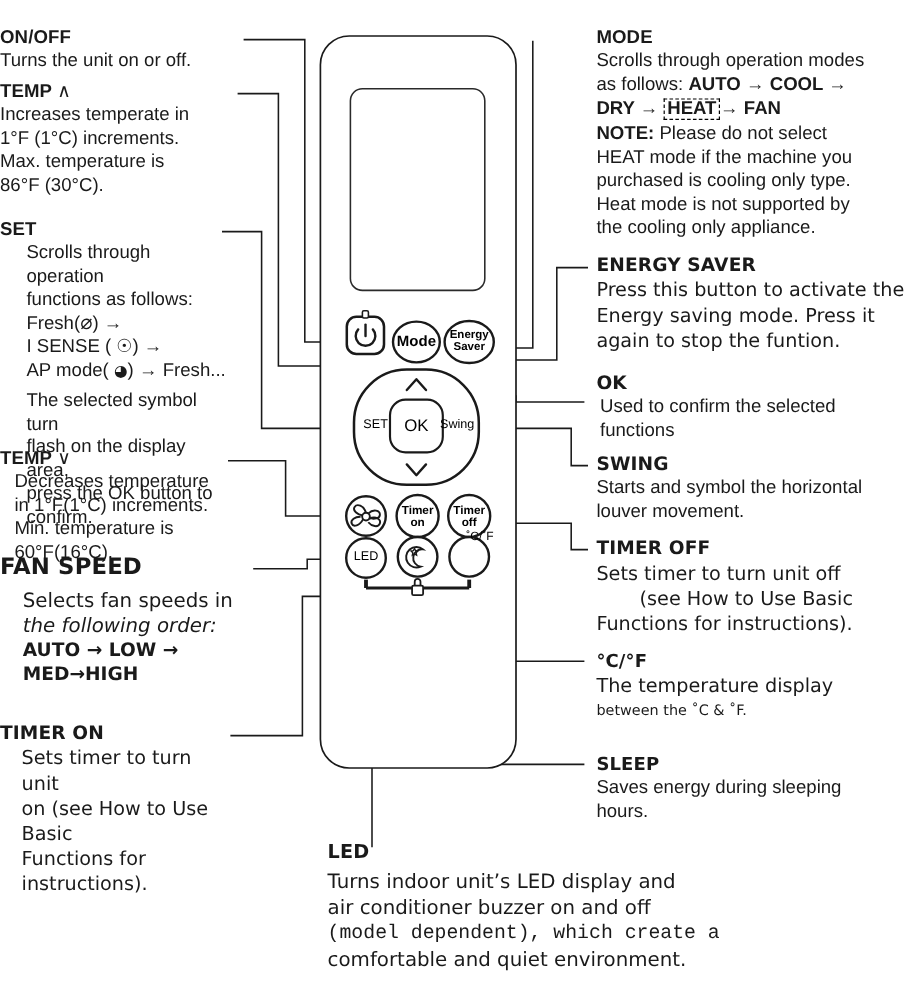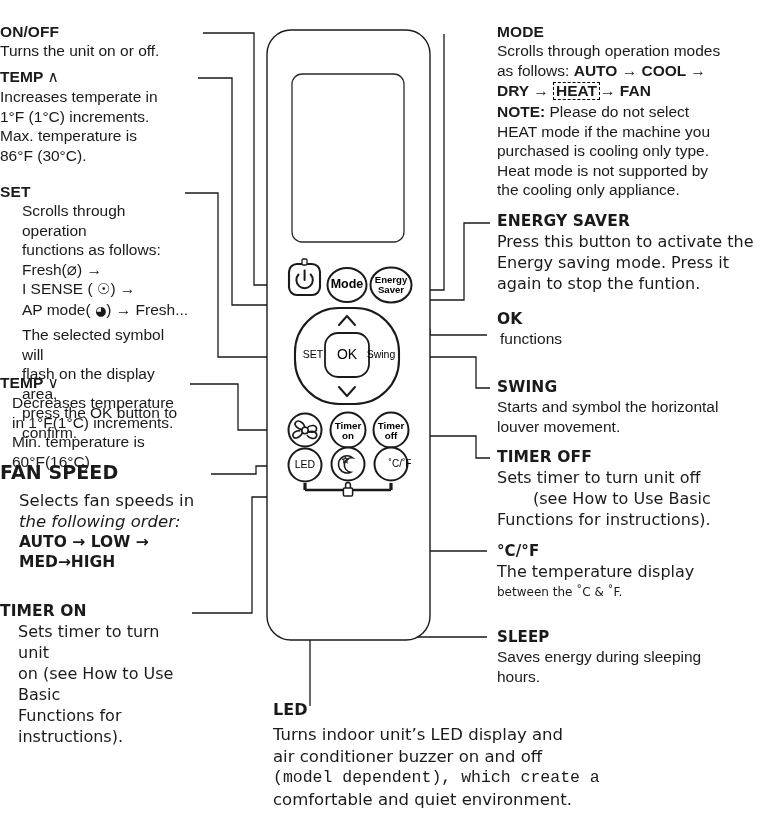"The selected symbol will" div.bd { text: will -> turn }
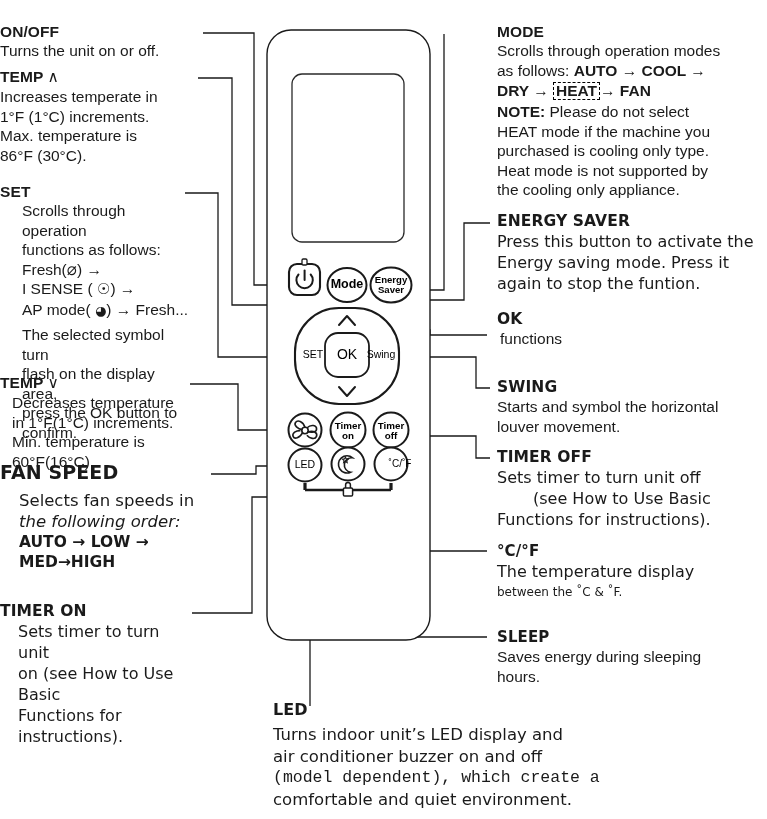"Used to confirm the selected" div.bd { html: none -> <div>Used to confirm the selected</div> }
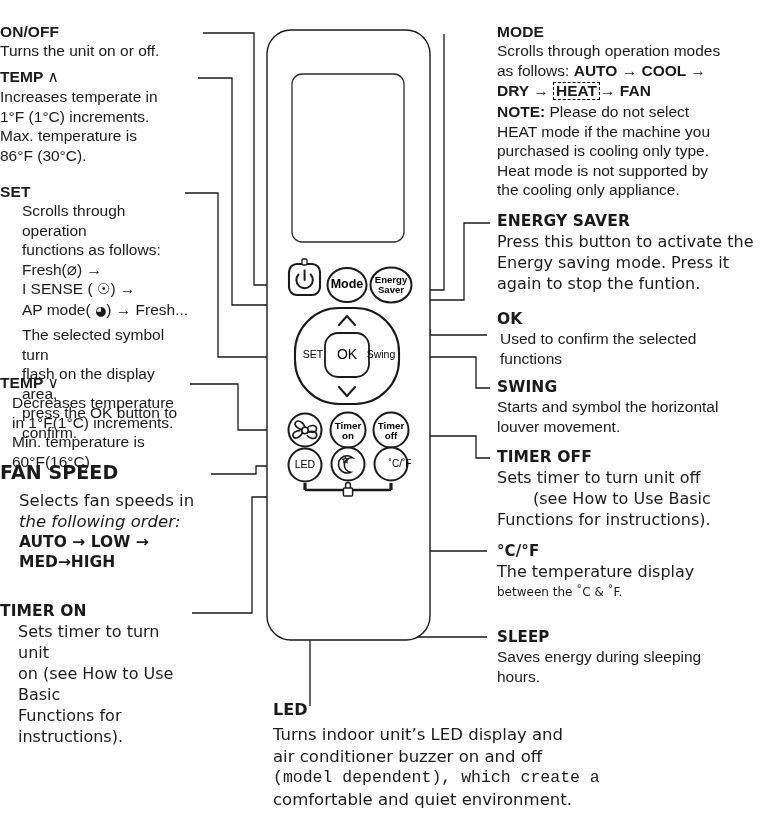"˚C/˚F" div.btn-lbl { top: 459px -> 443px }
